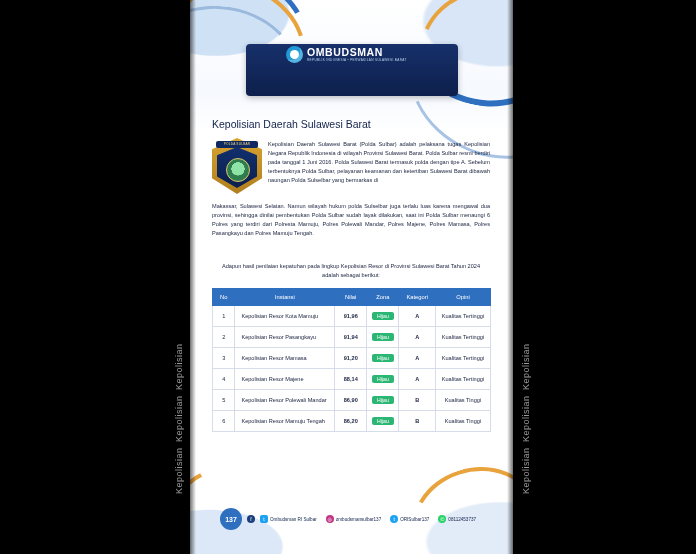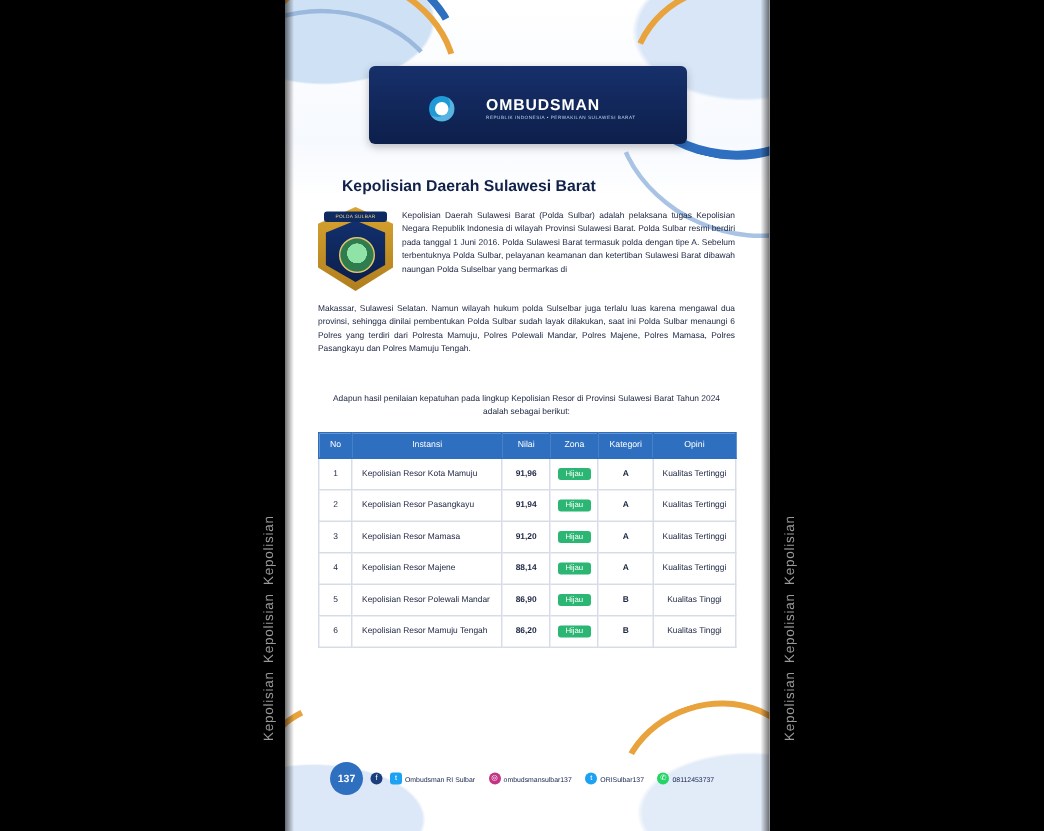"OMBUDSMAN" .omb-logo { gap: 21px -> 4px; top: 64px -> 46px }
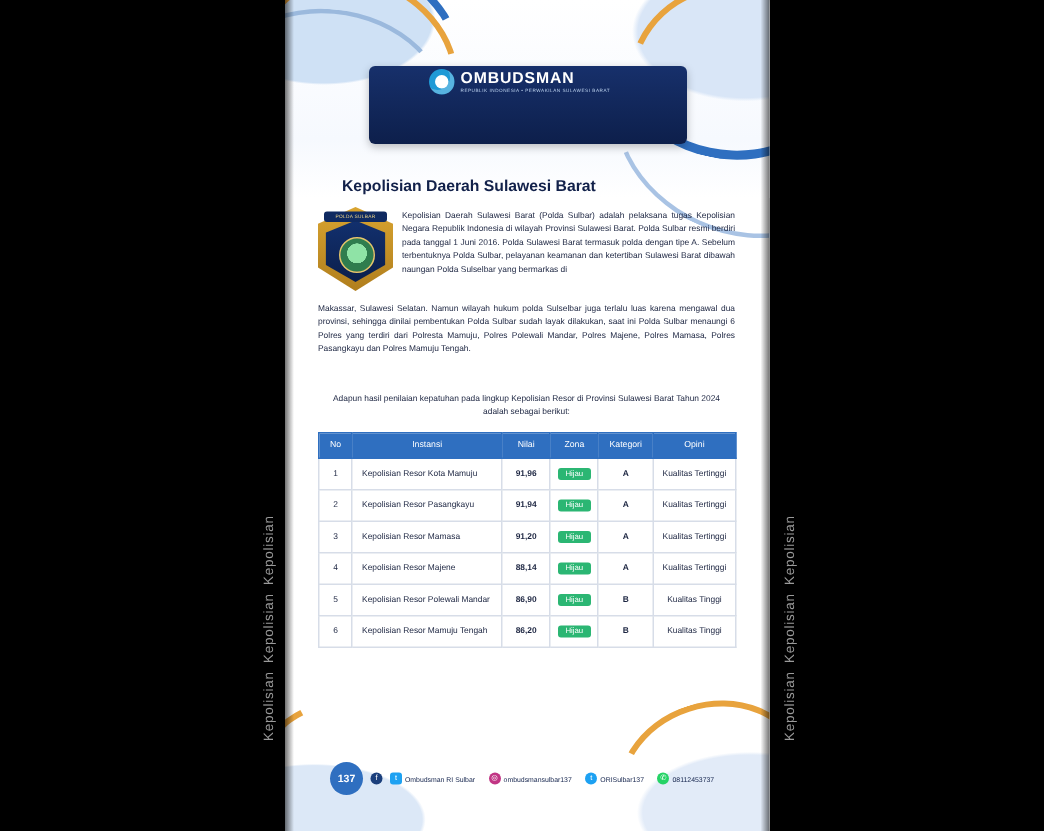"Kepolisian Daerah Sulawesi Barat" .poster-title { font-weight: bold -> normal; margin-left: 16px -> none }
